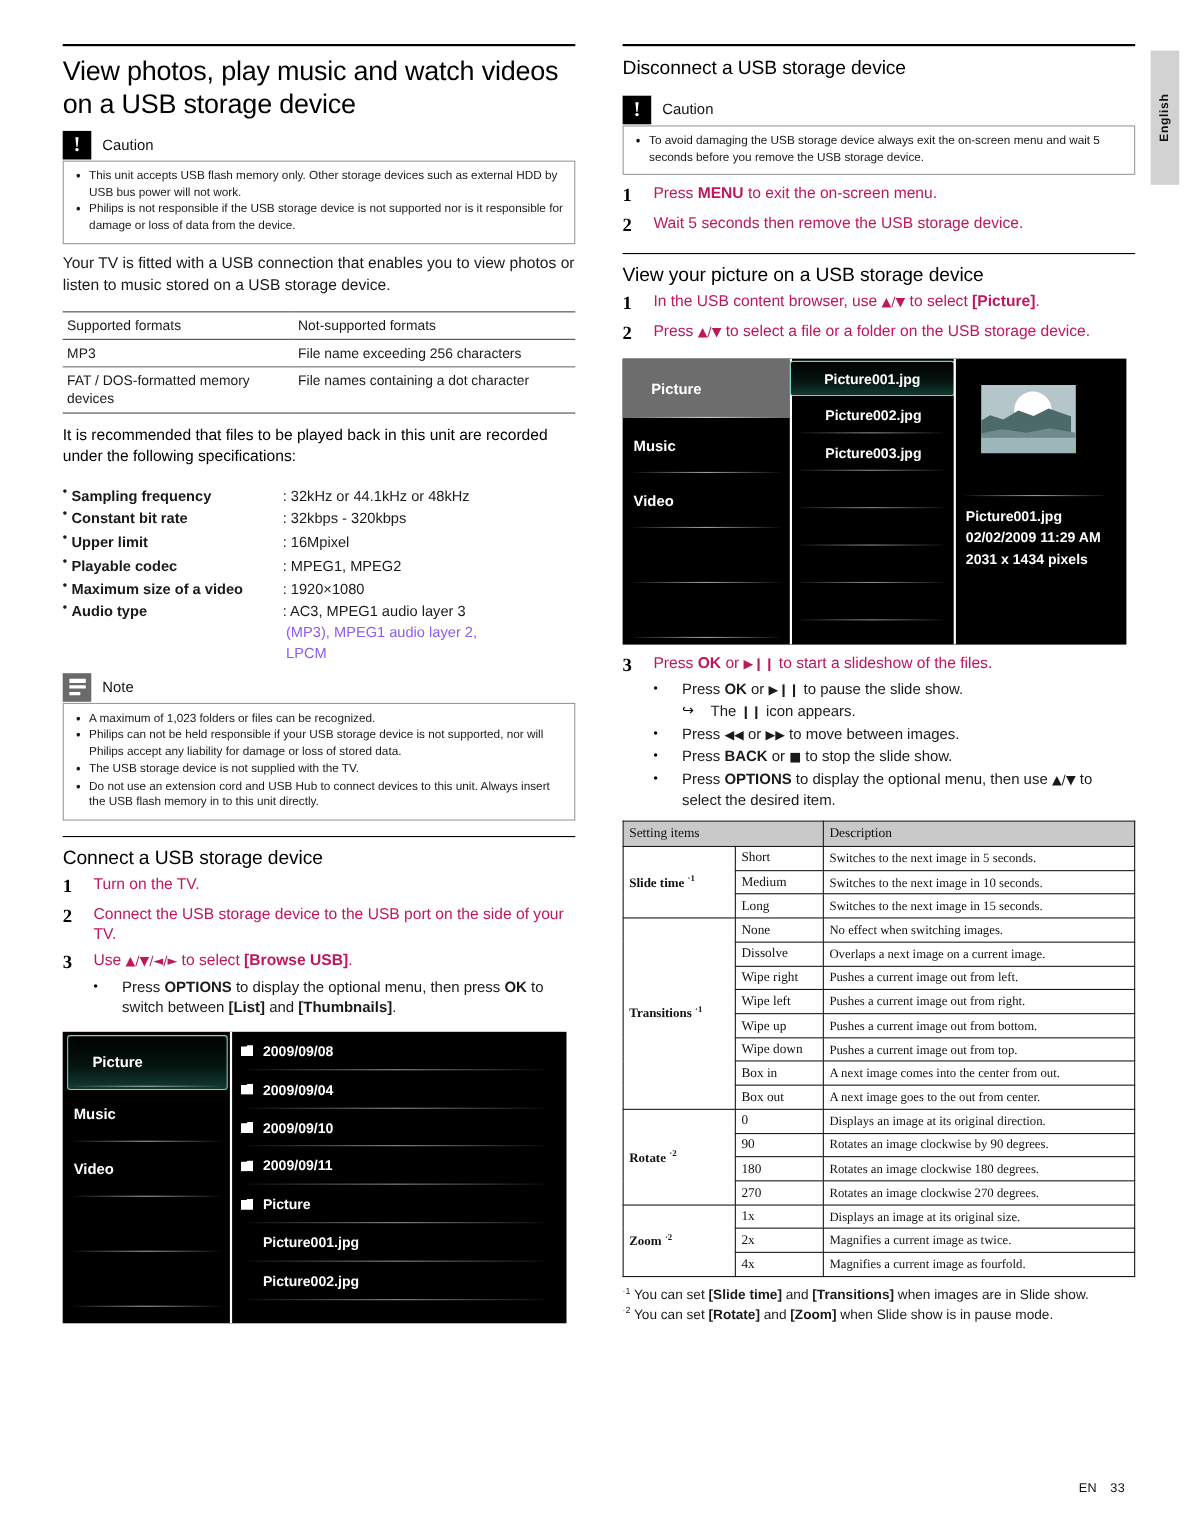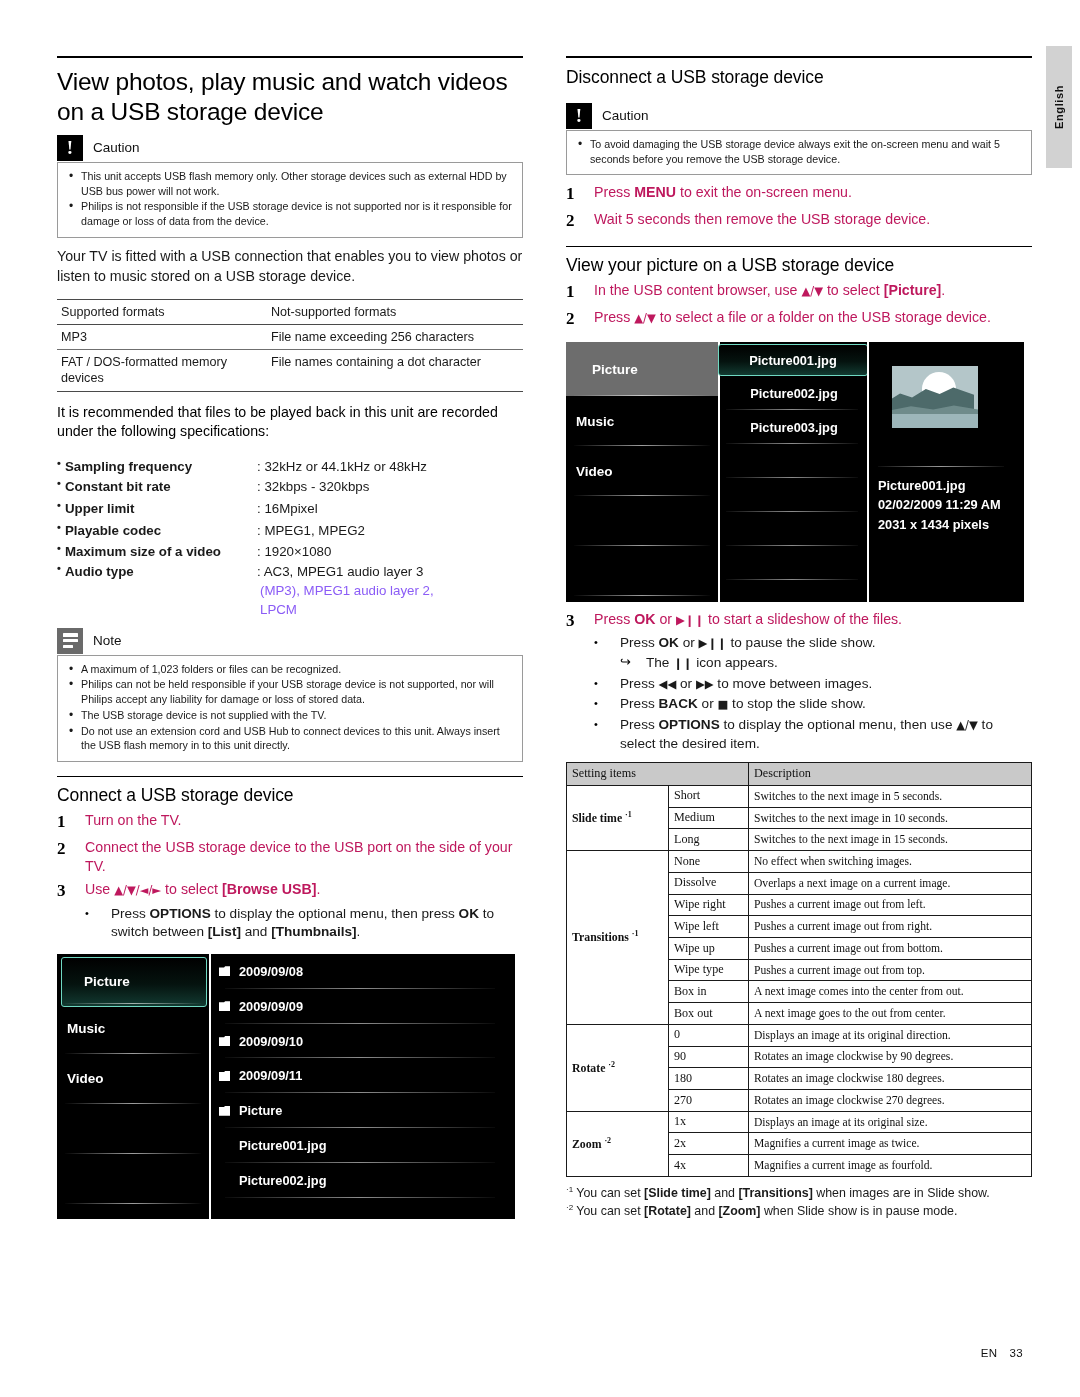"View photos, play music and" .col { top: 56px -> 40px }
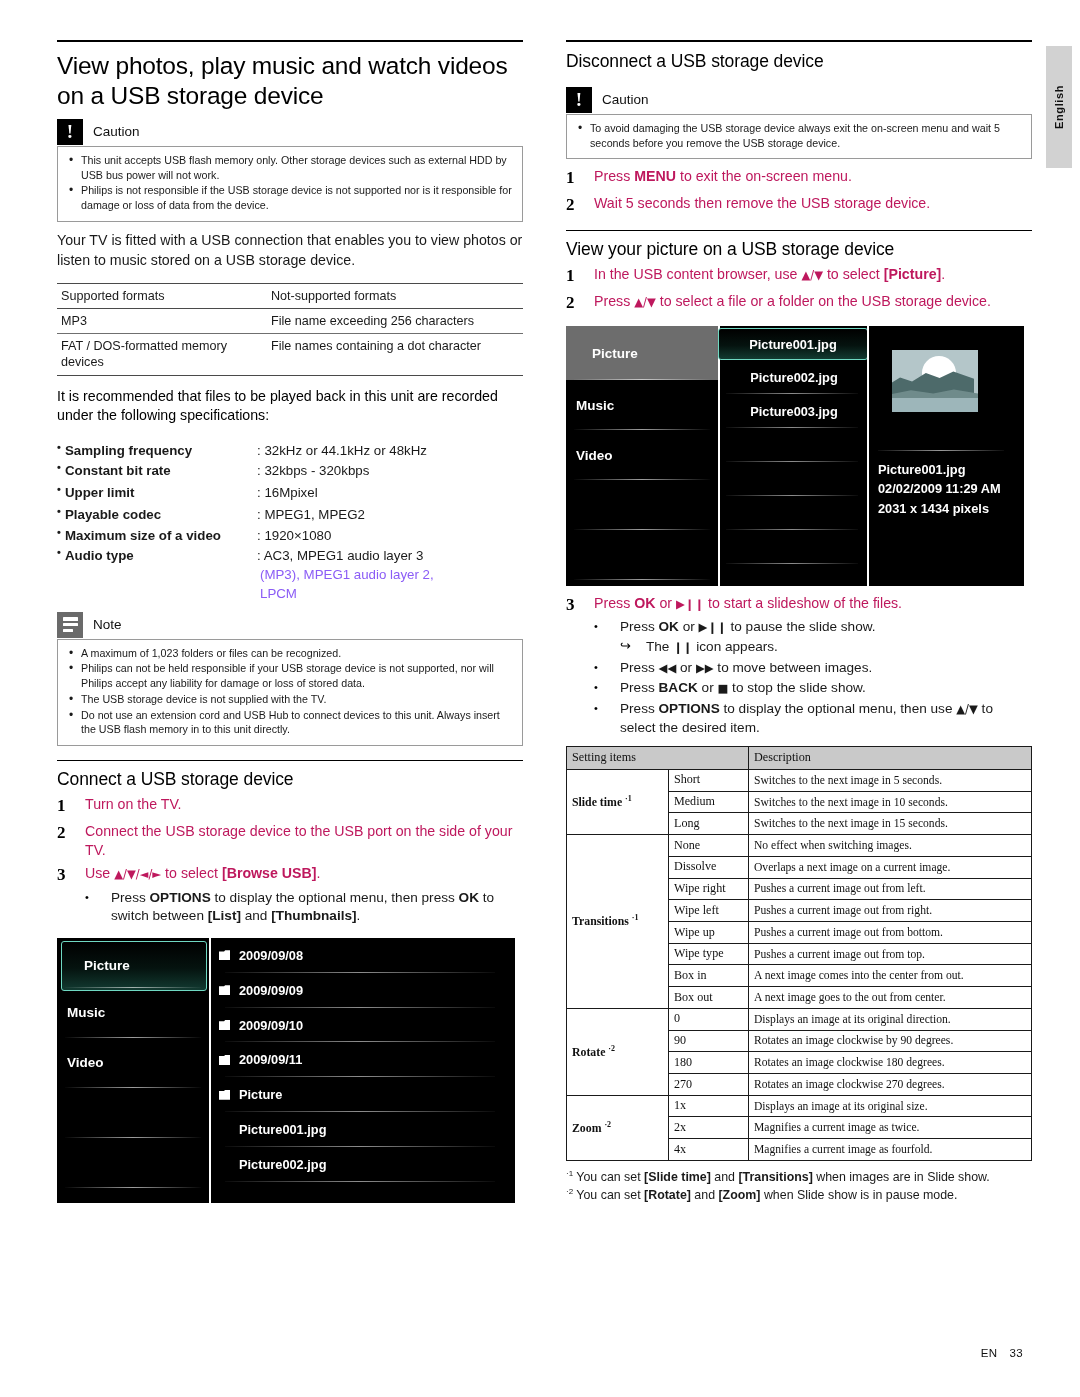"Wipe type" td.opt { text: type -> down }
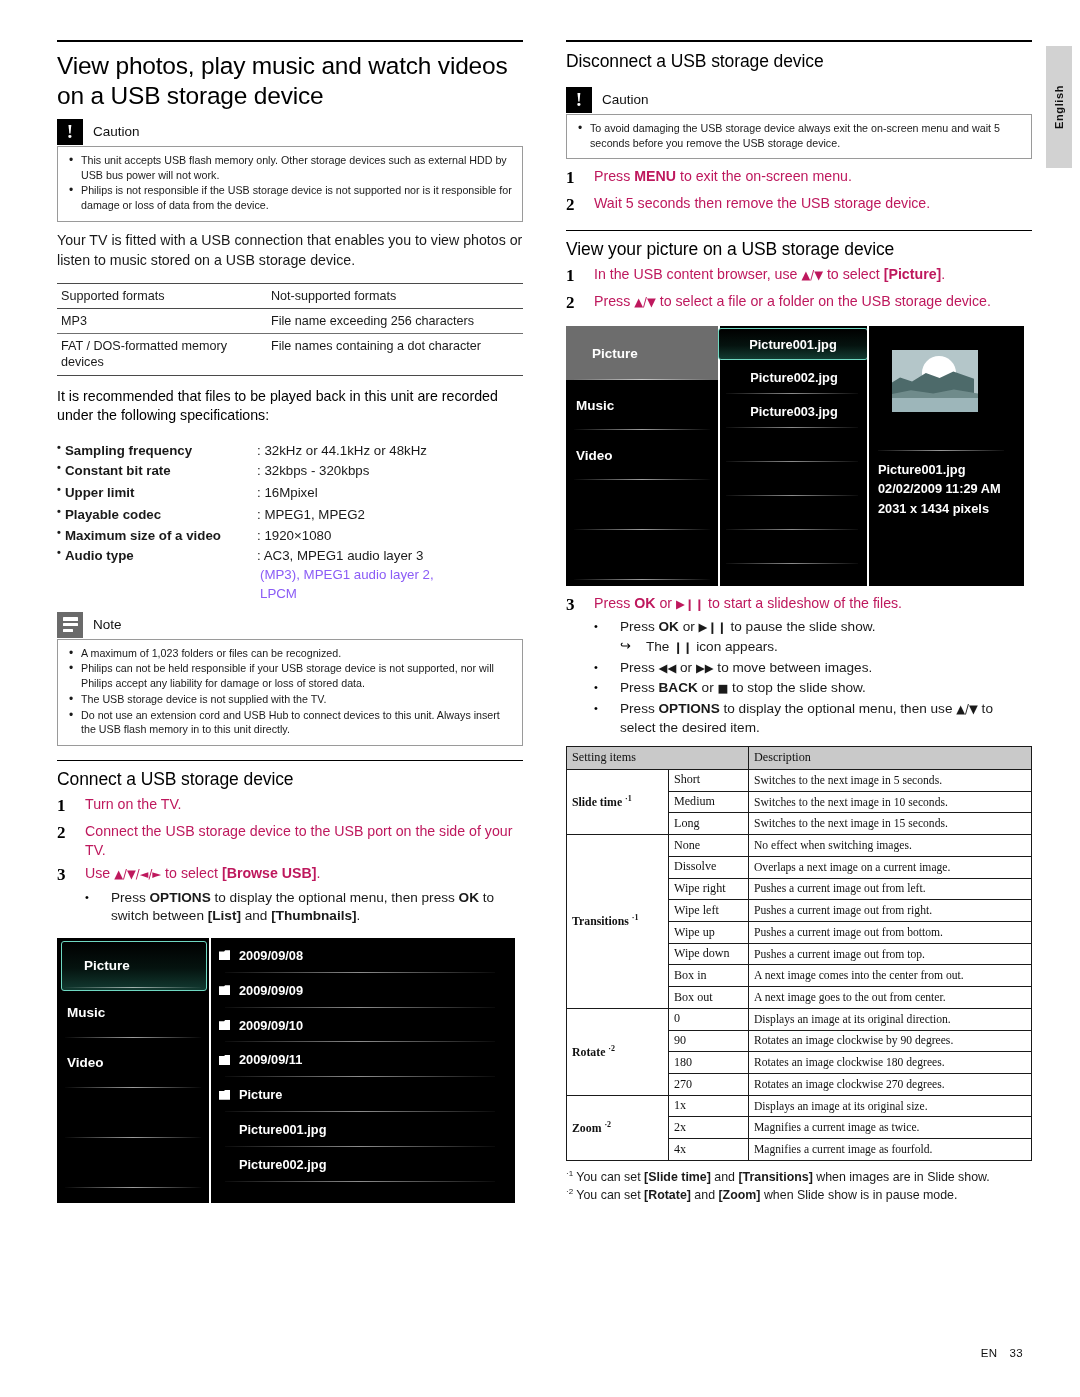"2009/09/09" span { text: 2009/09/09 -> 2009/09/04 }
